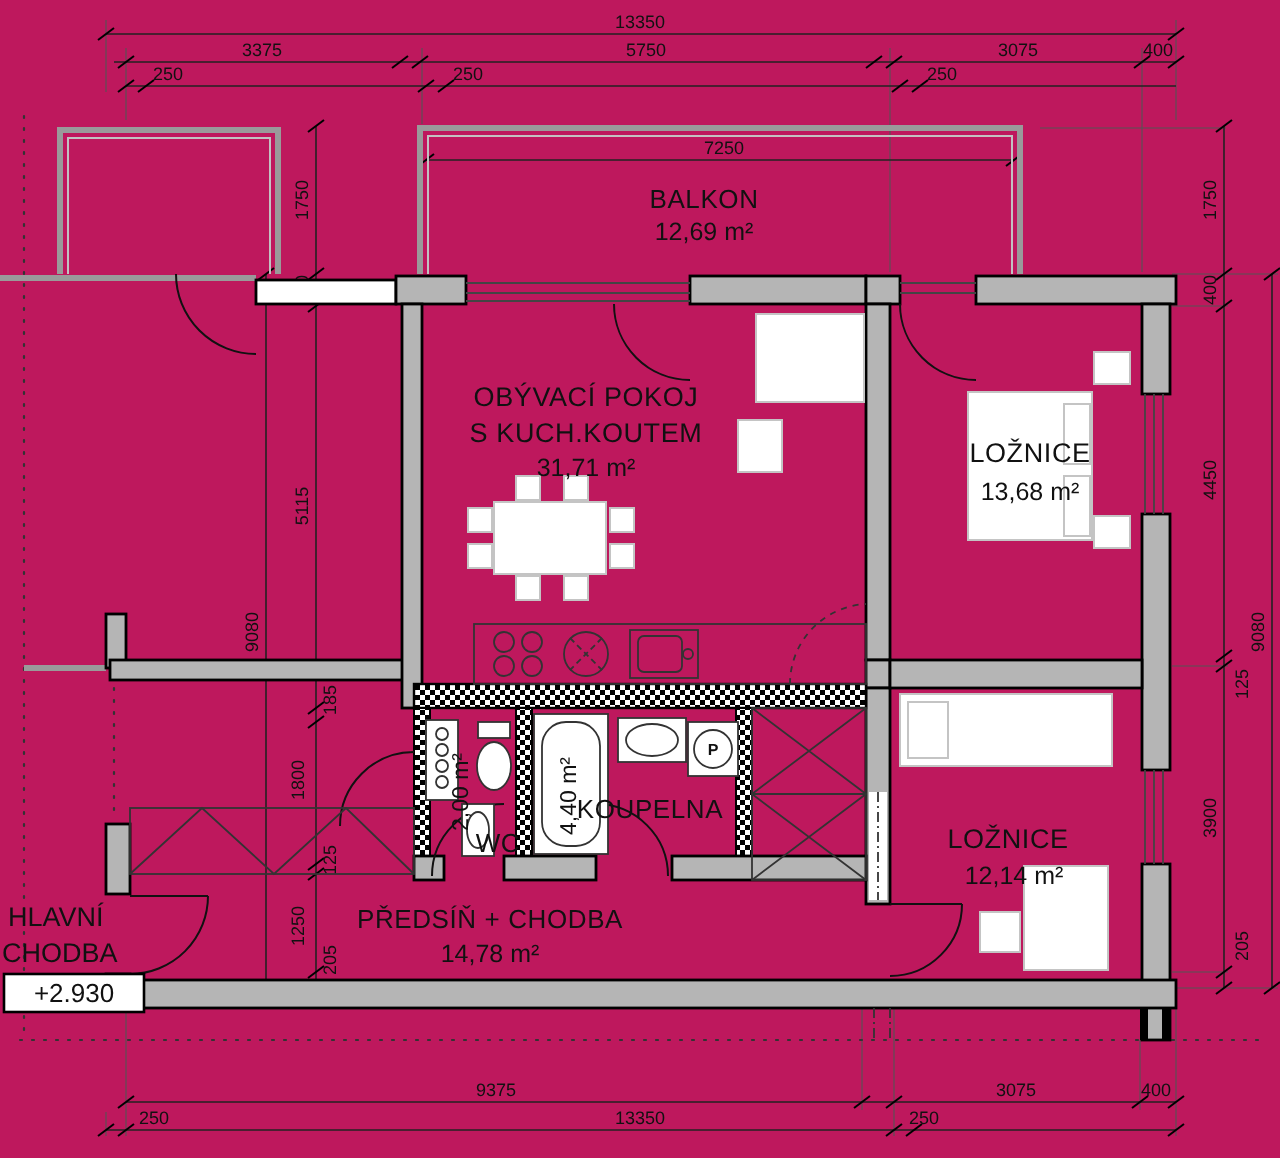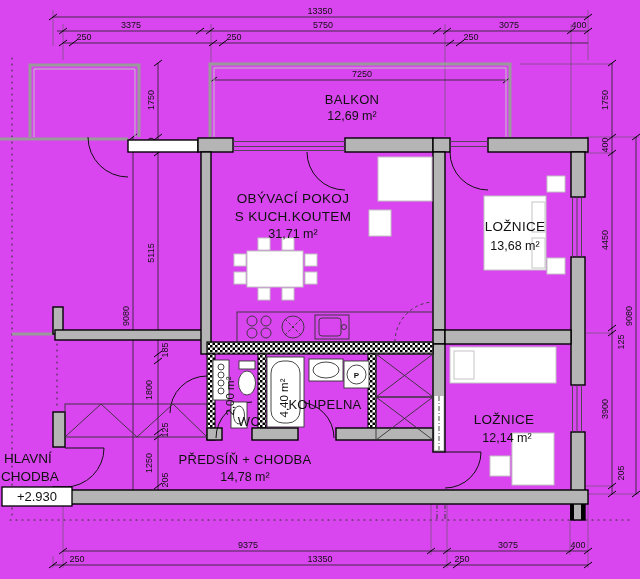"13350" .canvas { background: #d946ef -> #be185d }
